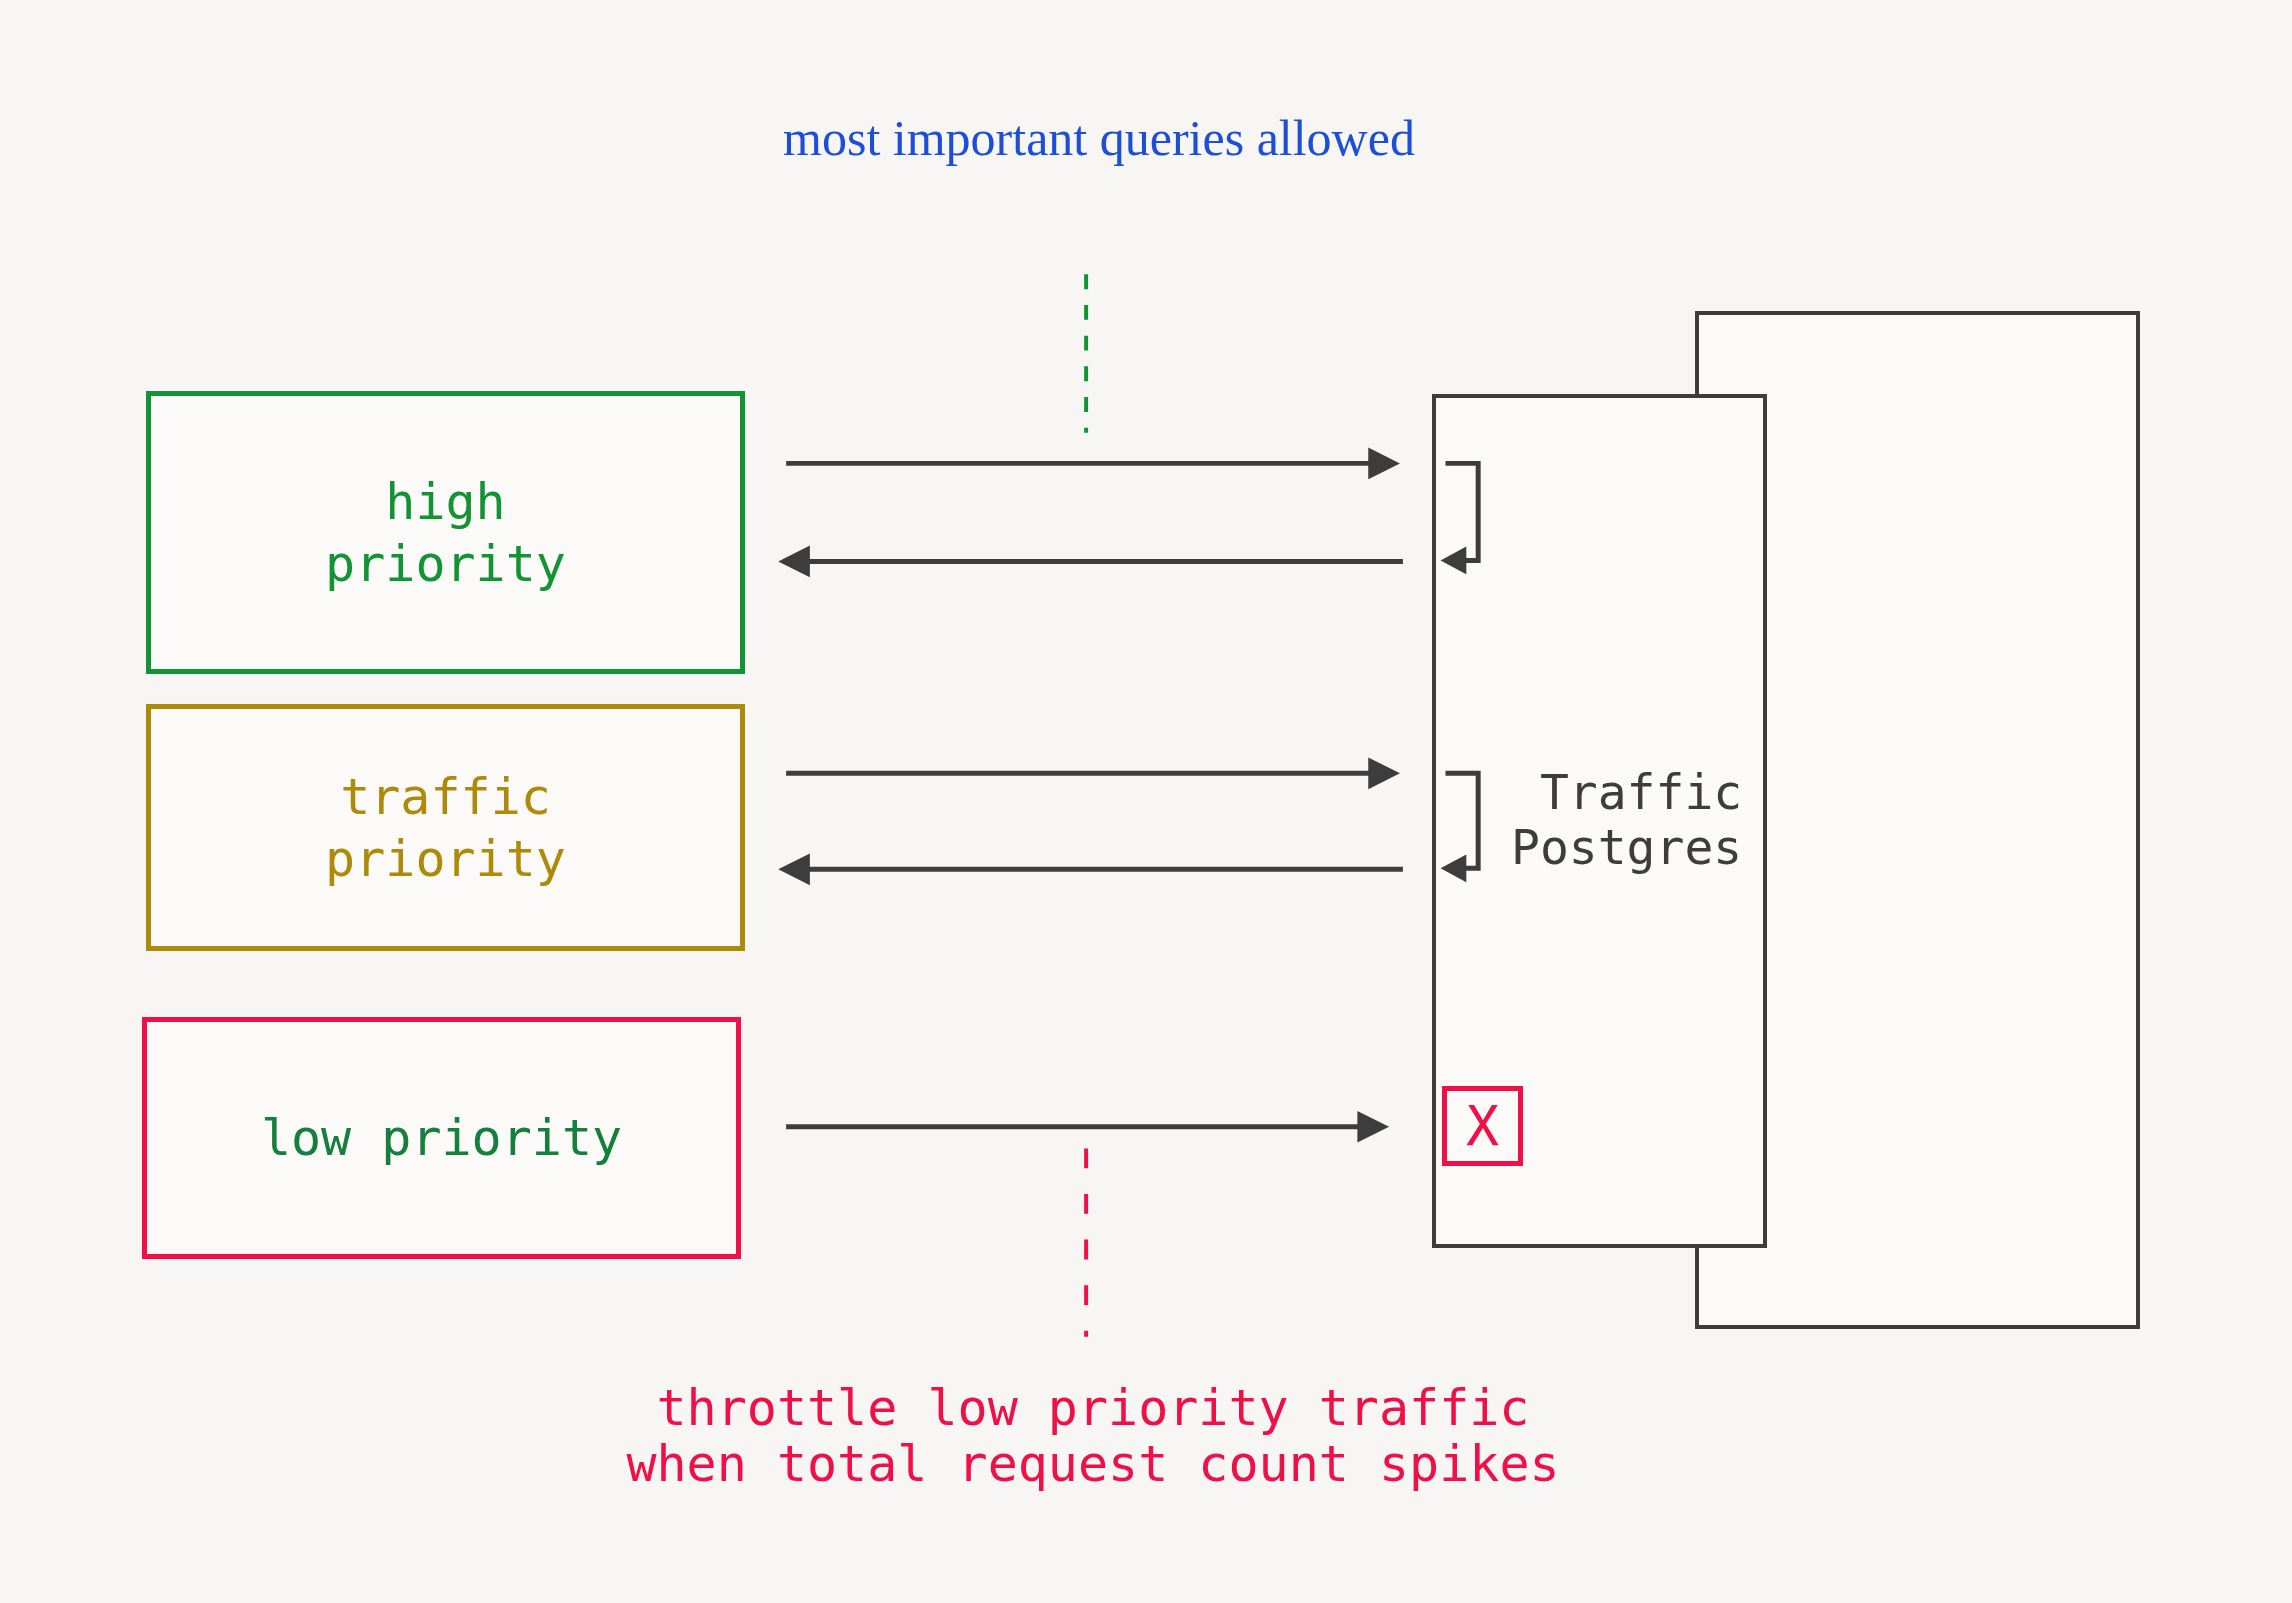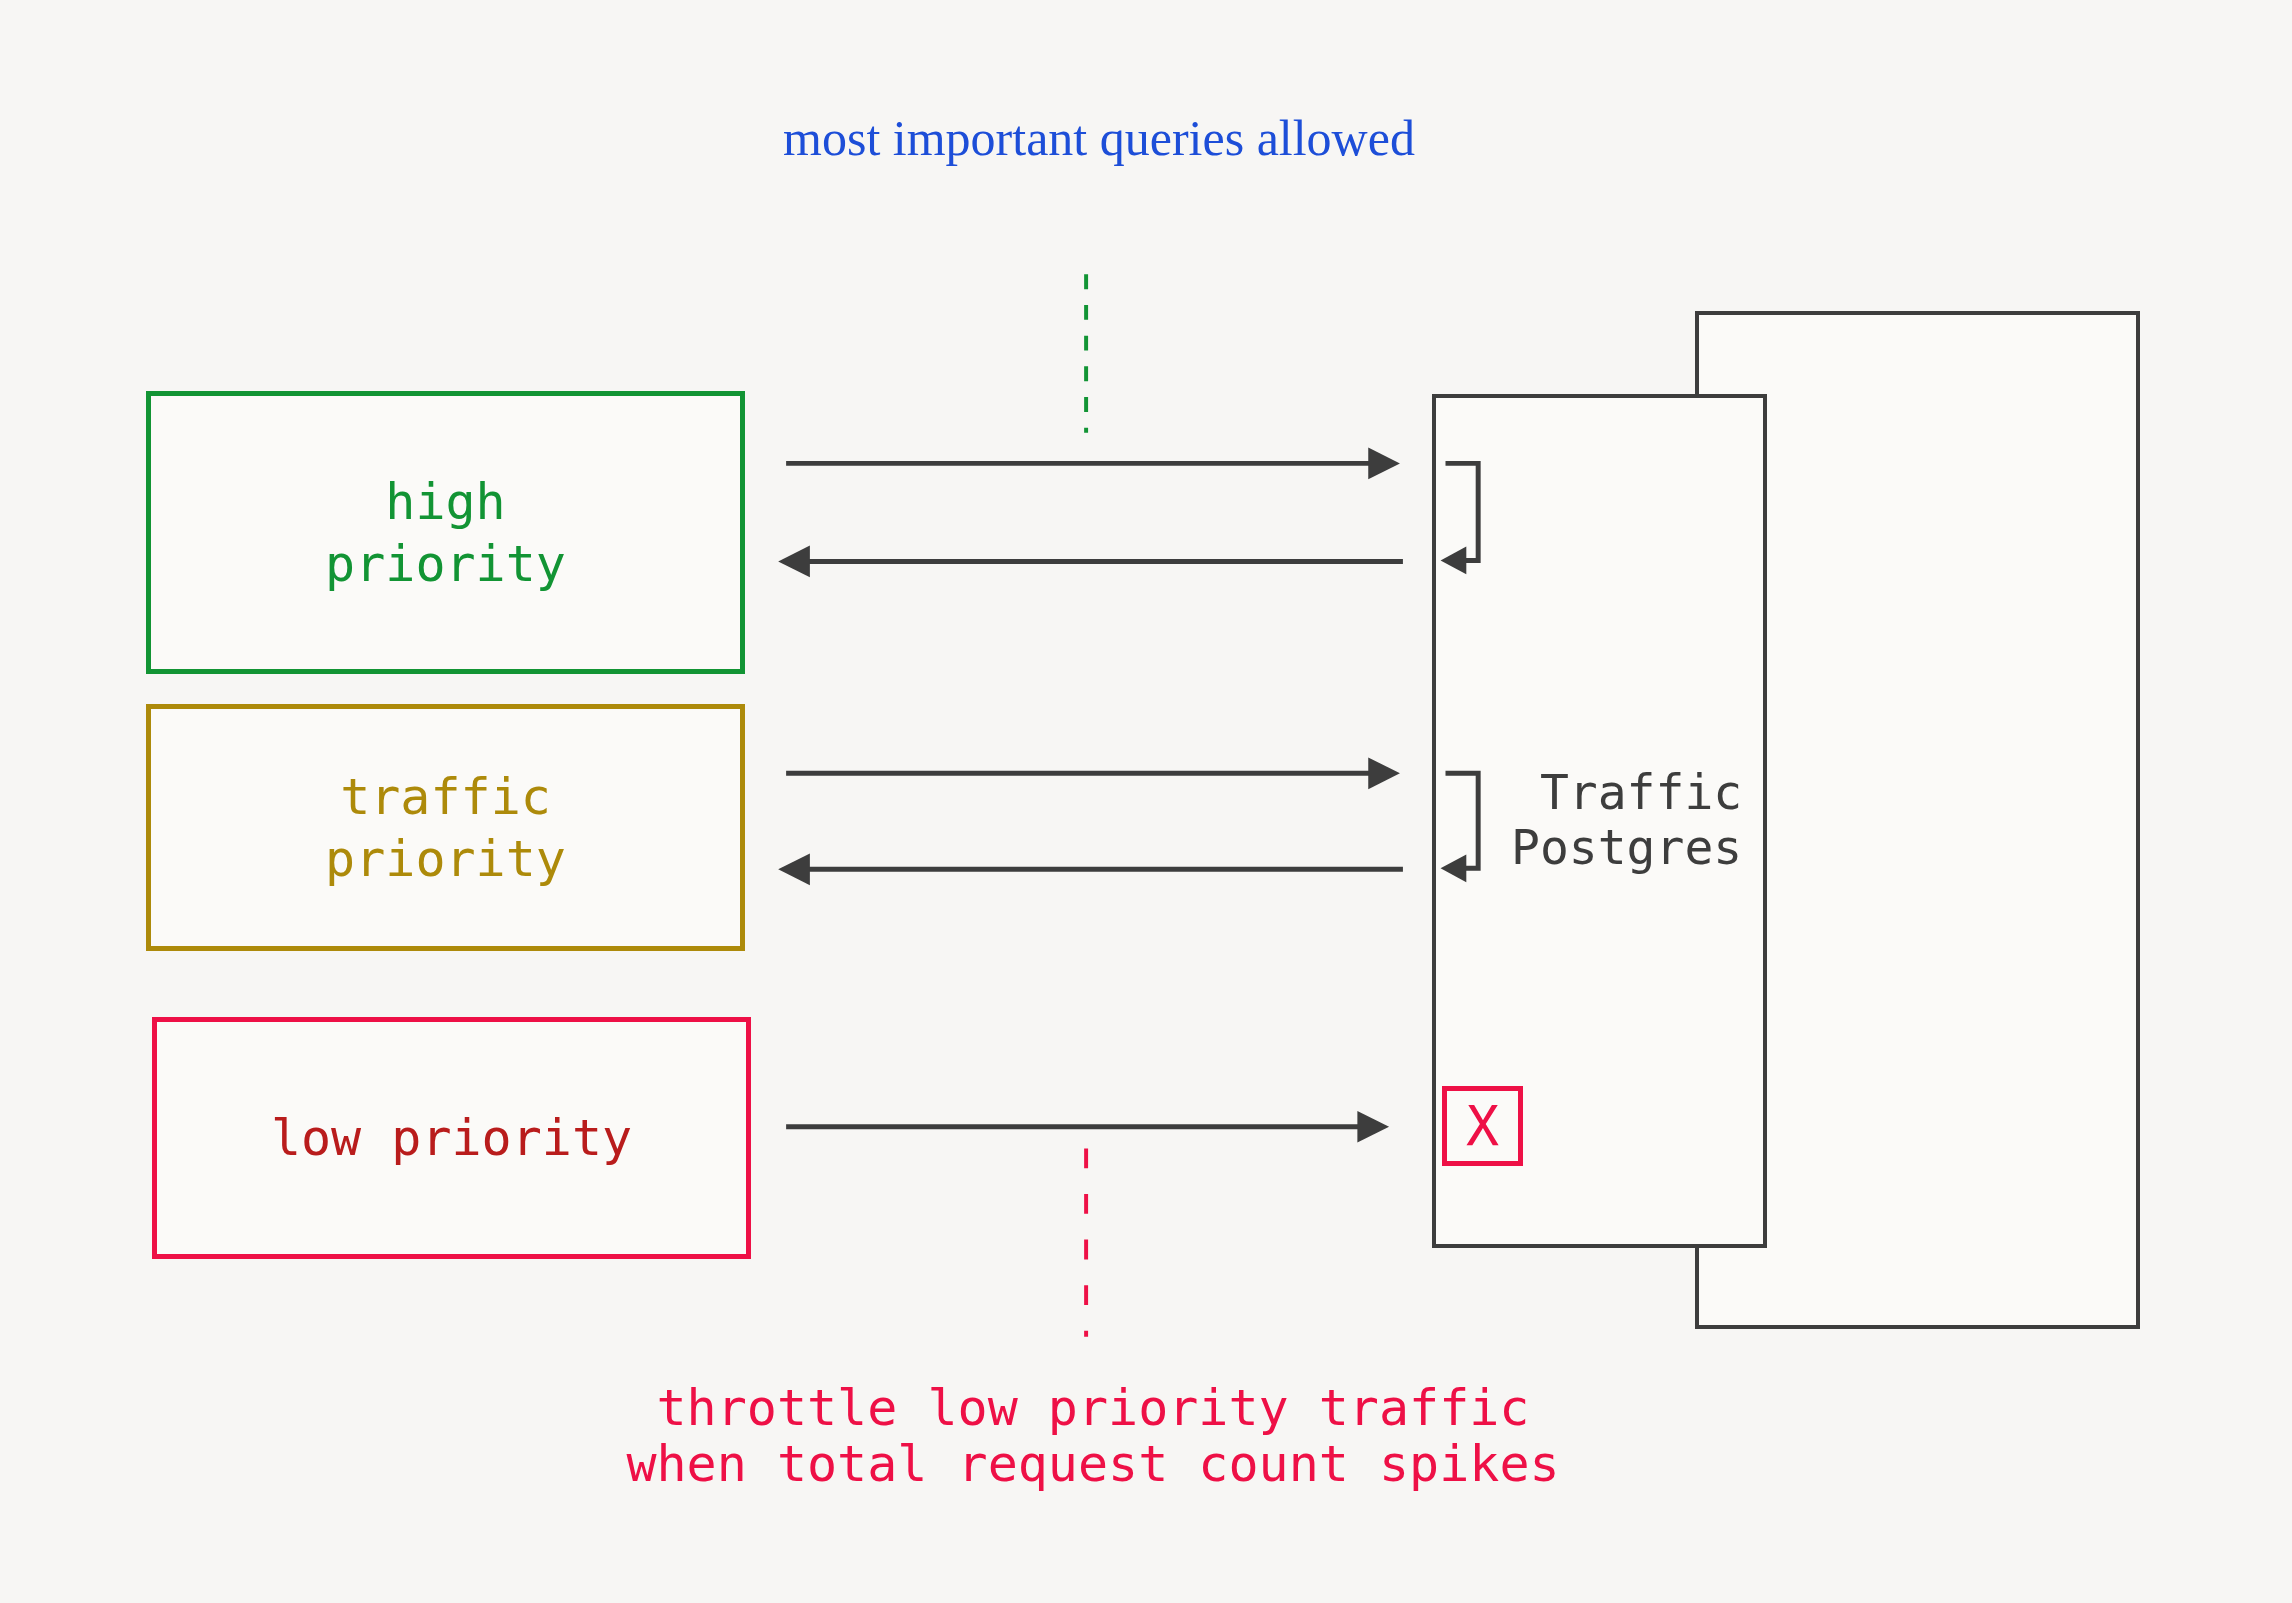"low priority" .box-low { color: #b91c1c -> #15803d; left: 152px -> 142px }
